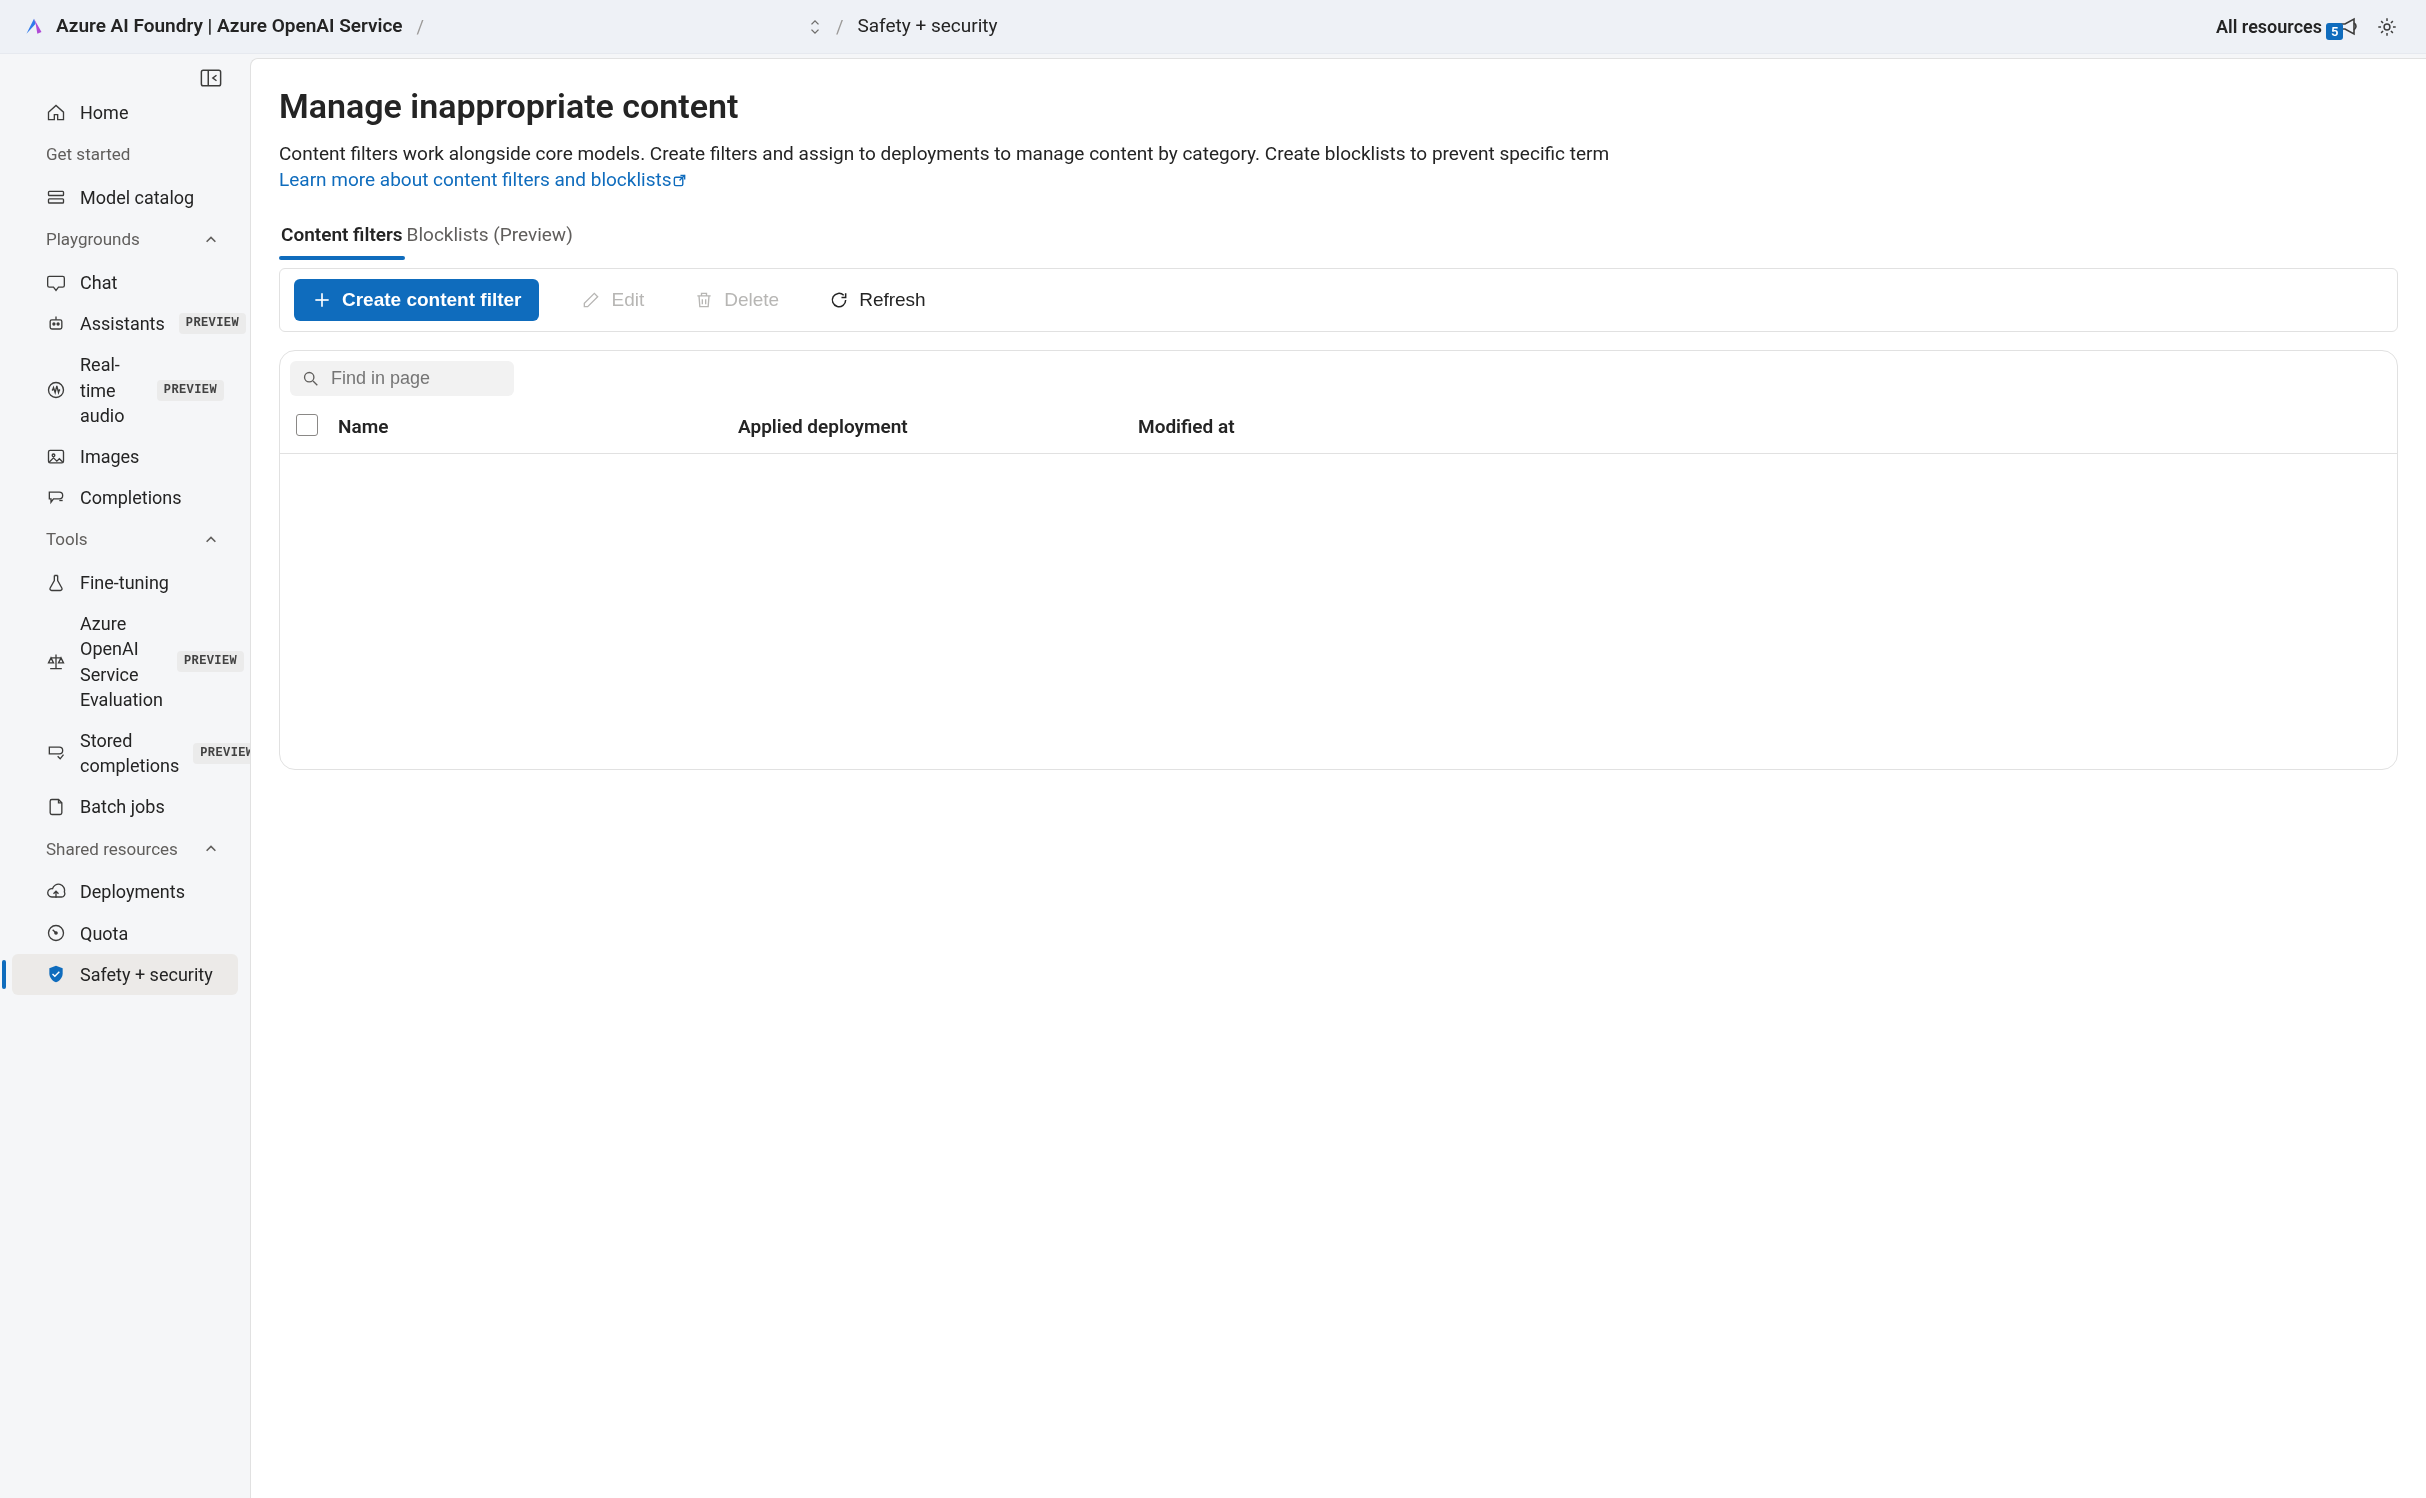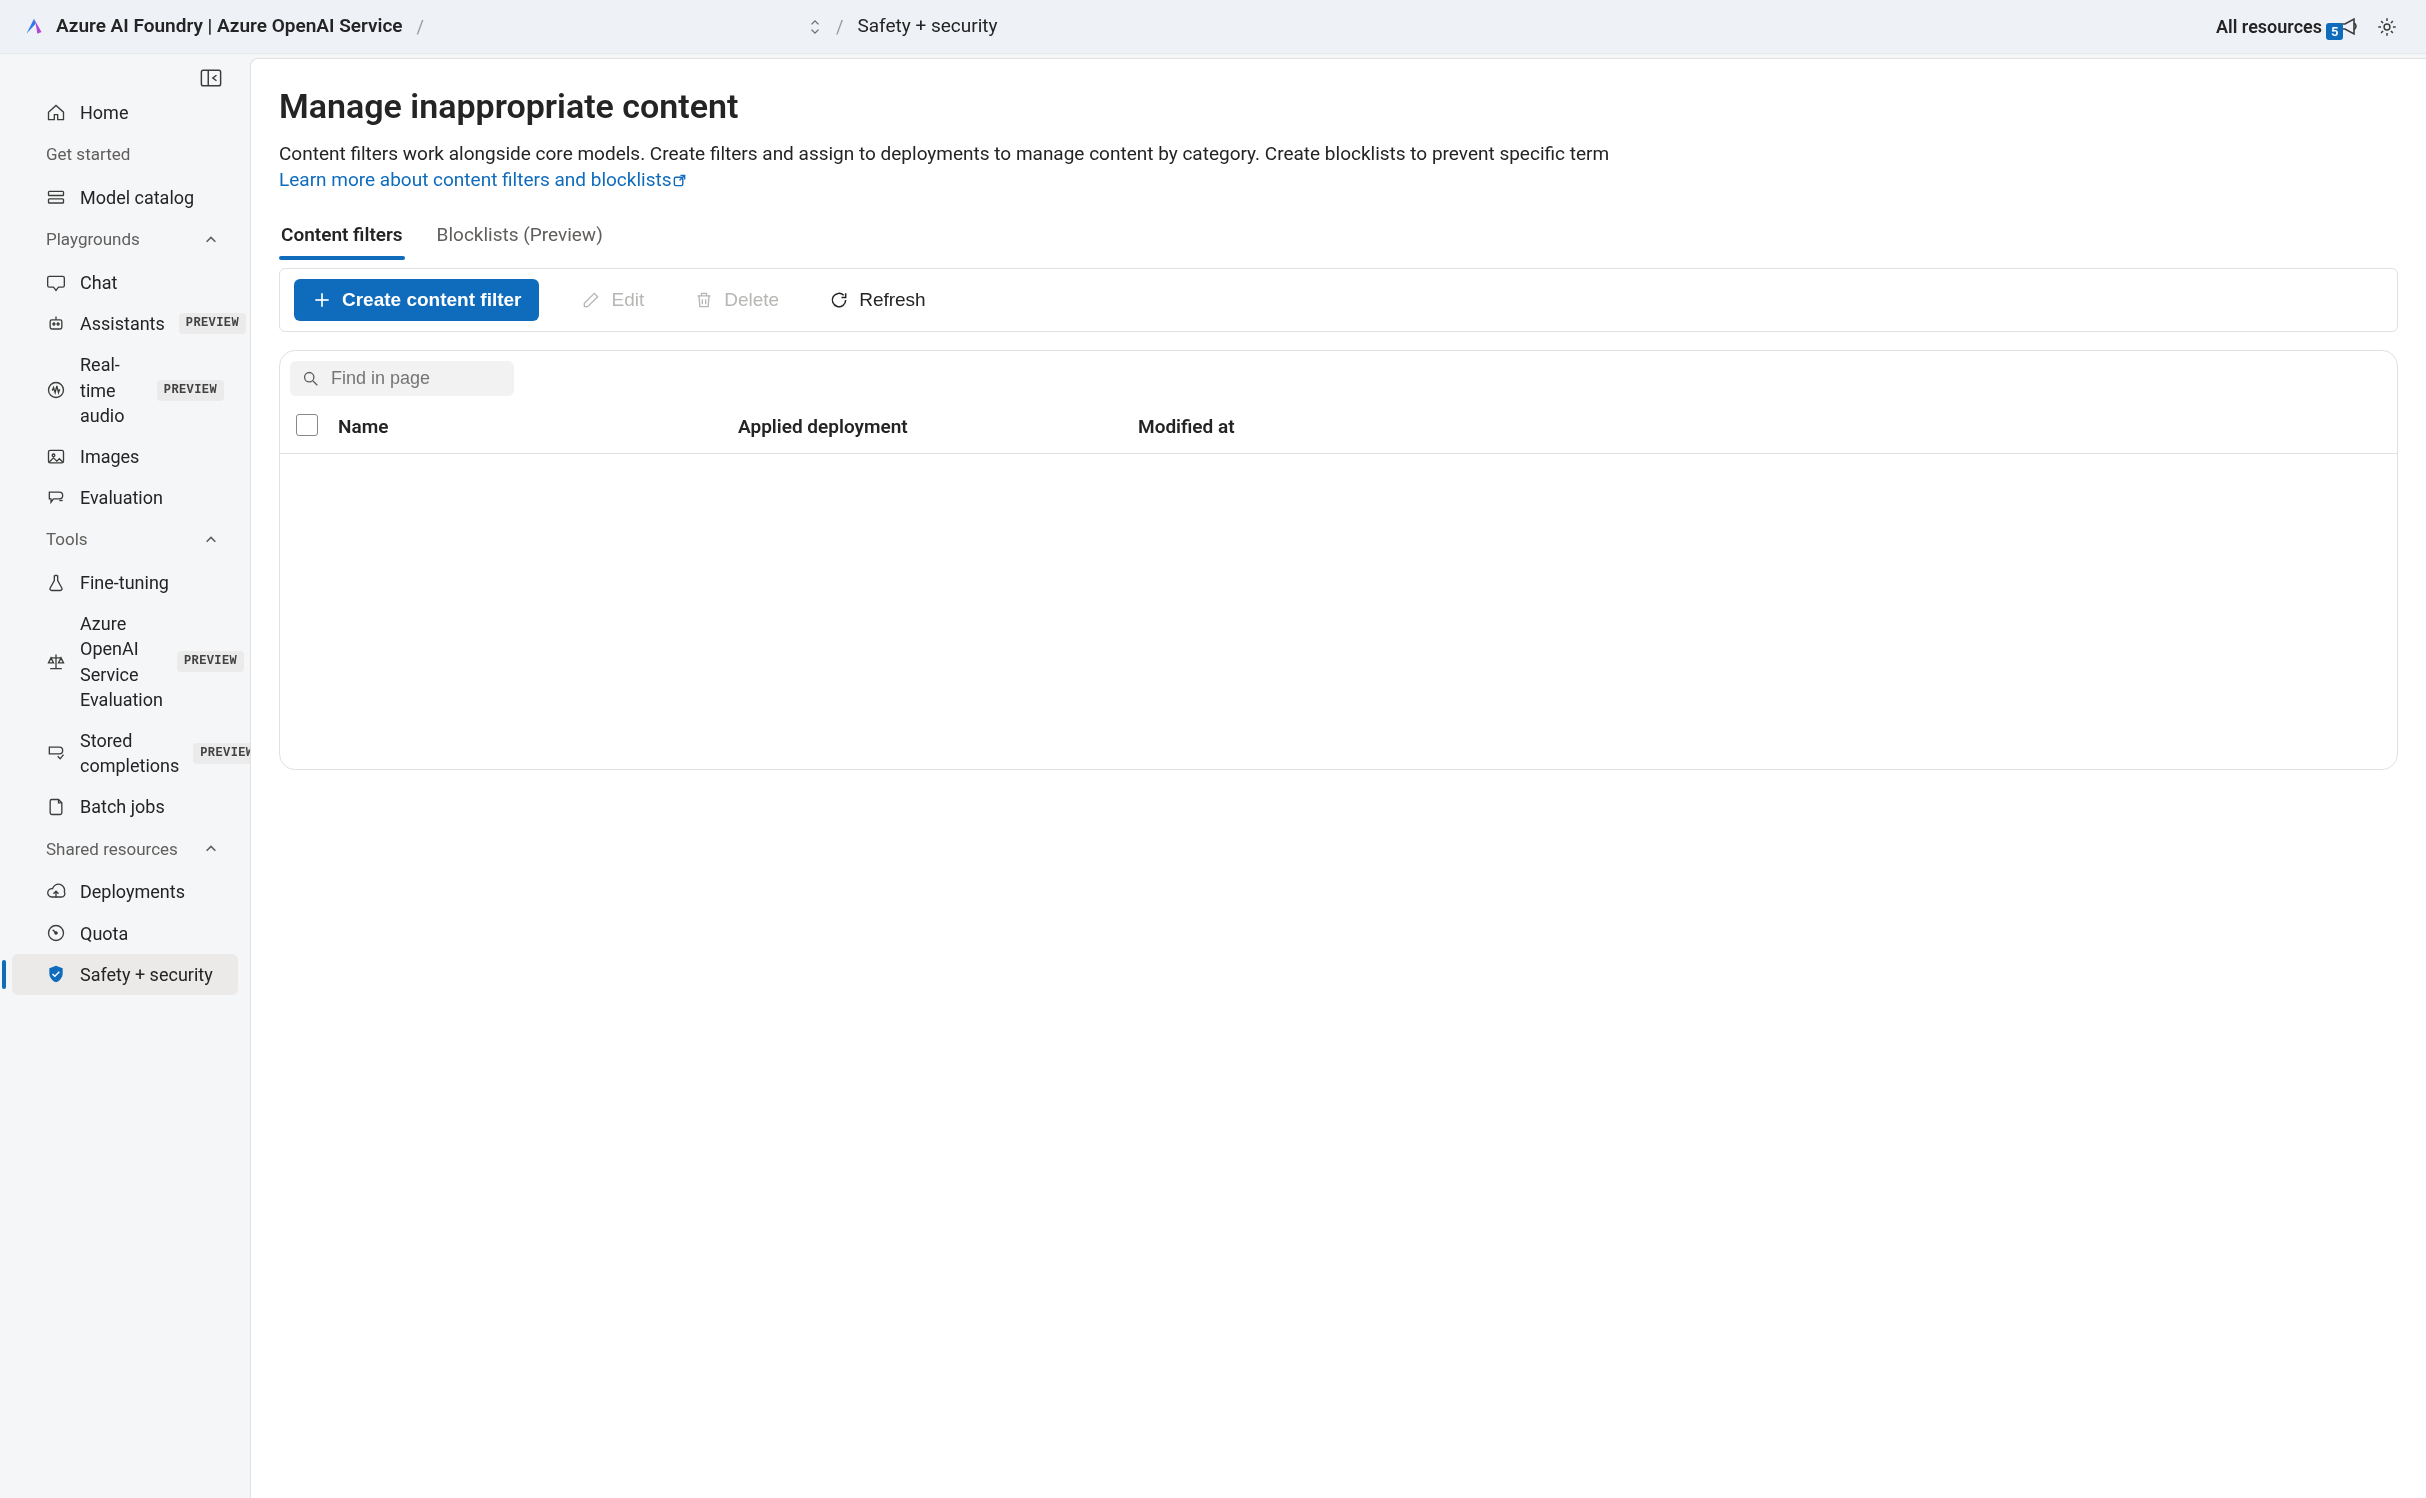"Content filters" .tabs { gap: 30px -> none }
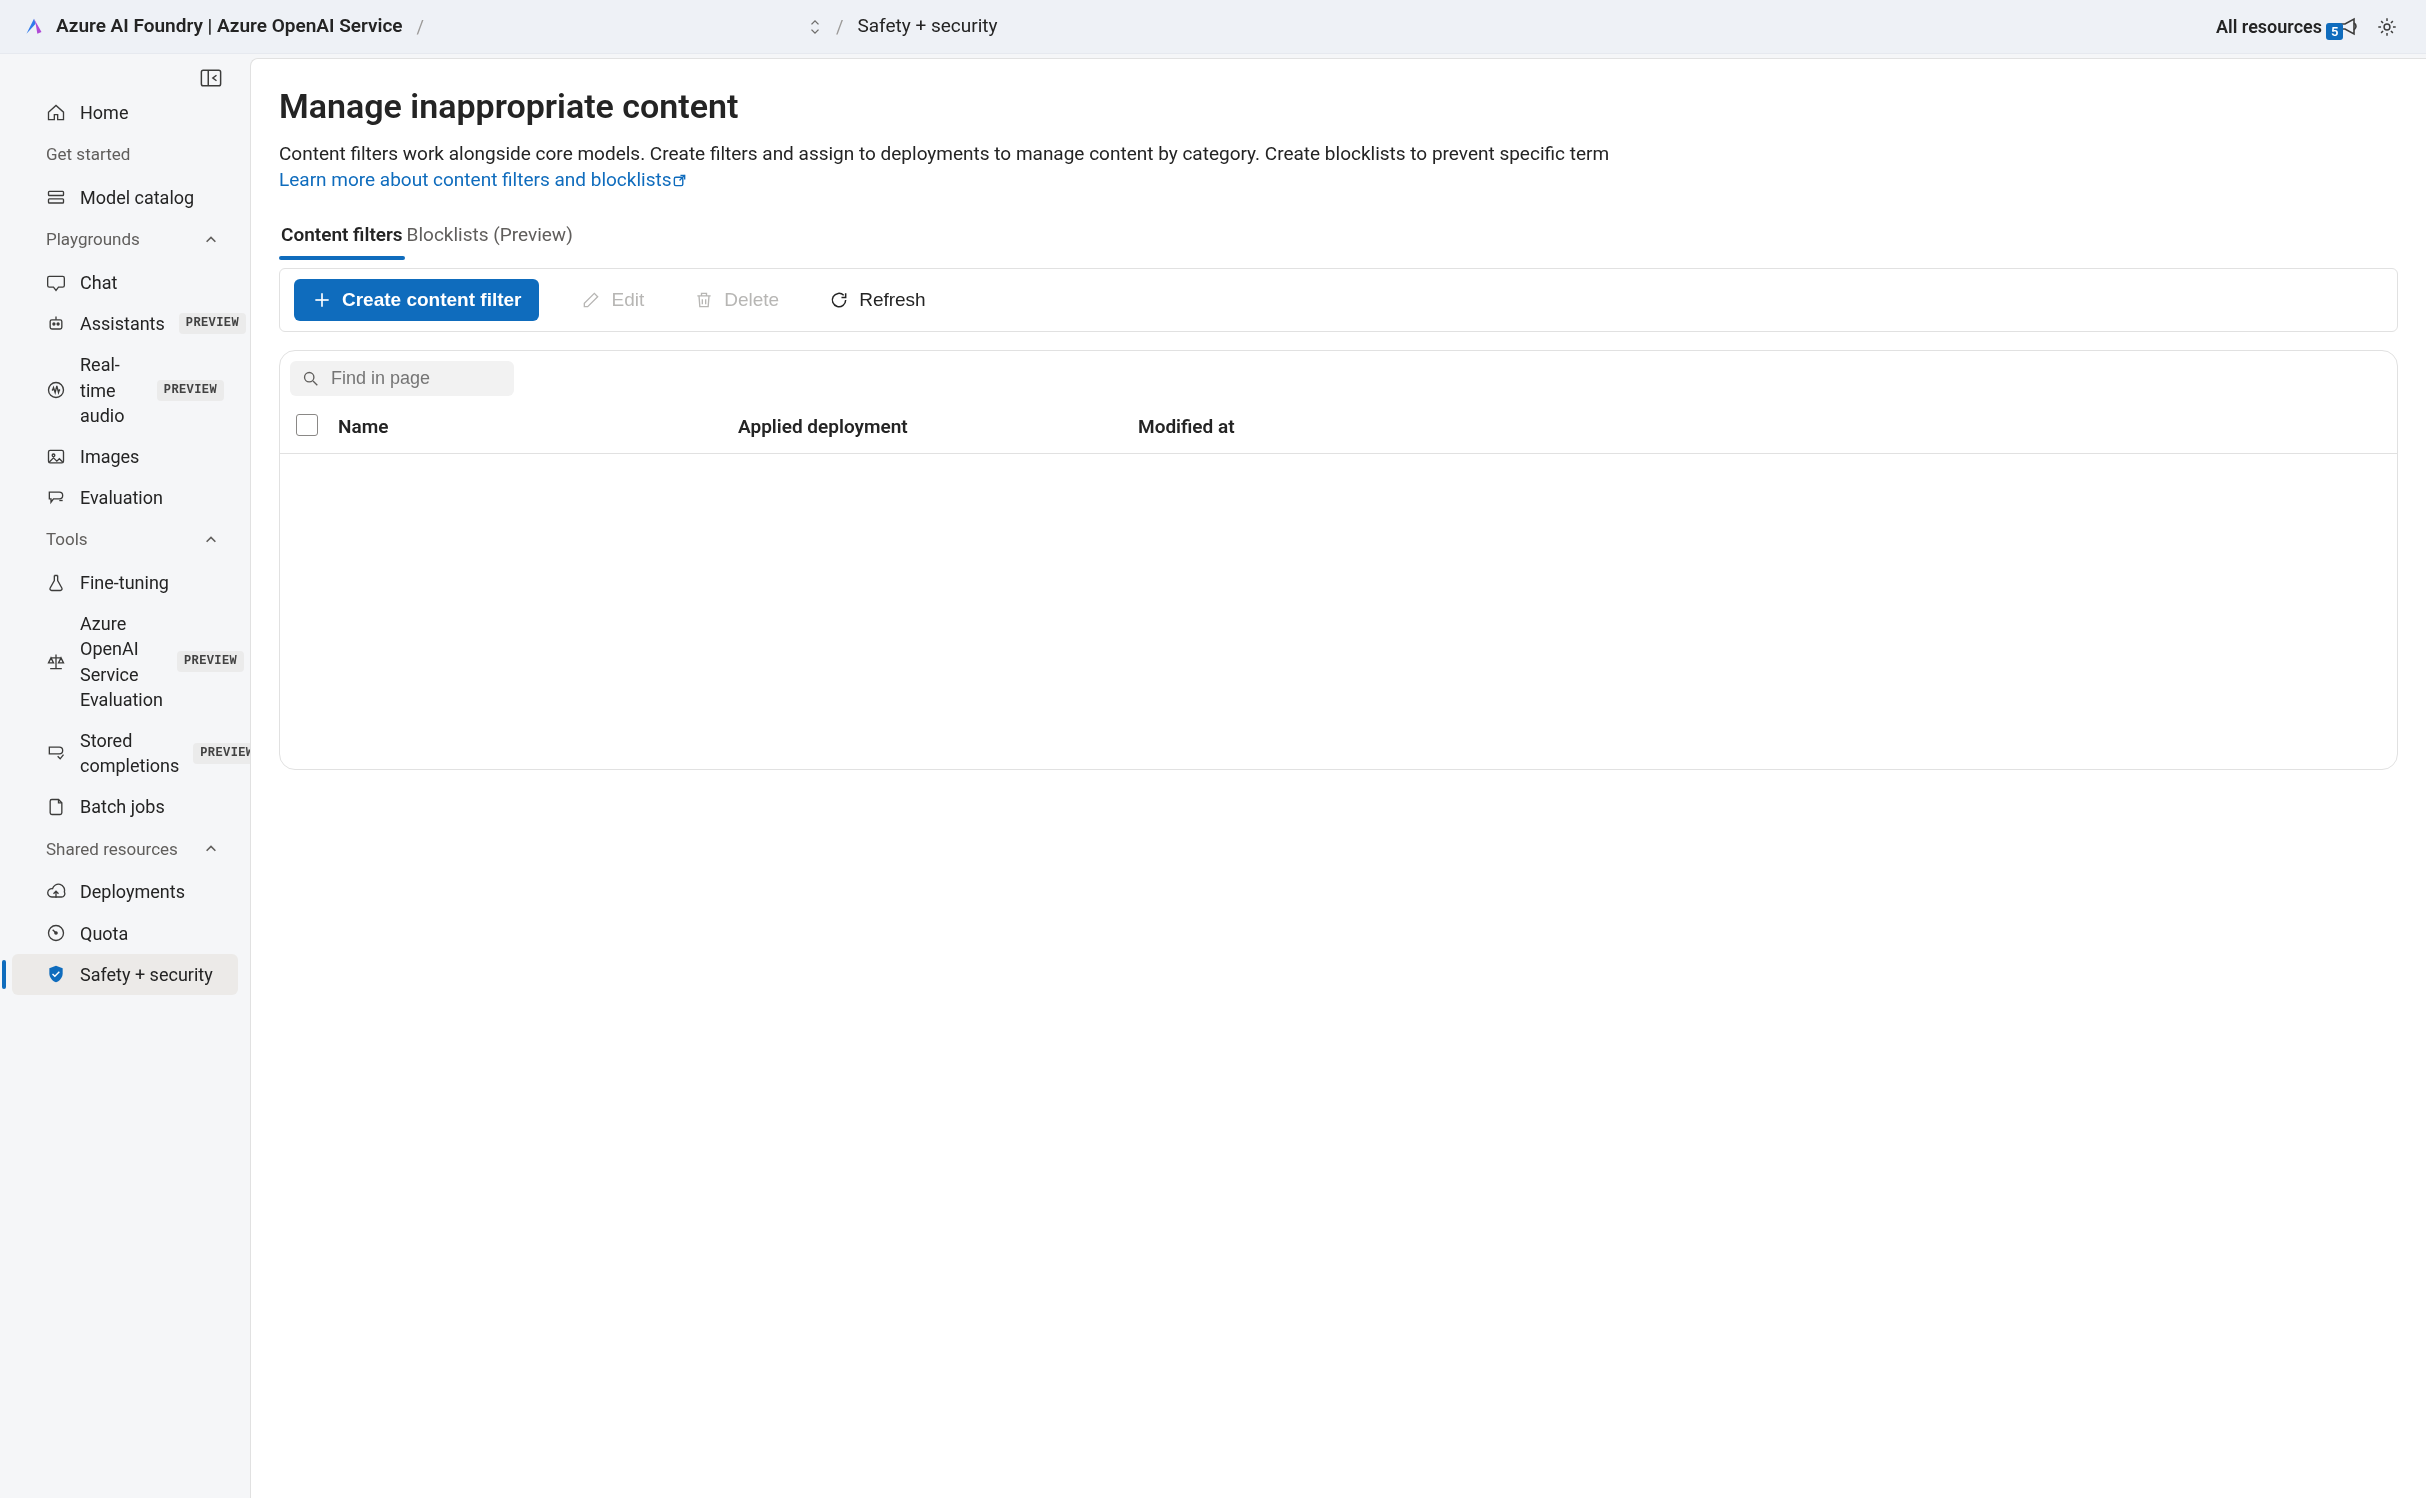"Evaluation" span.label { text: Evaluation -> Completions }
